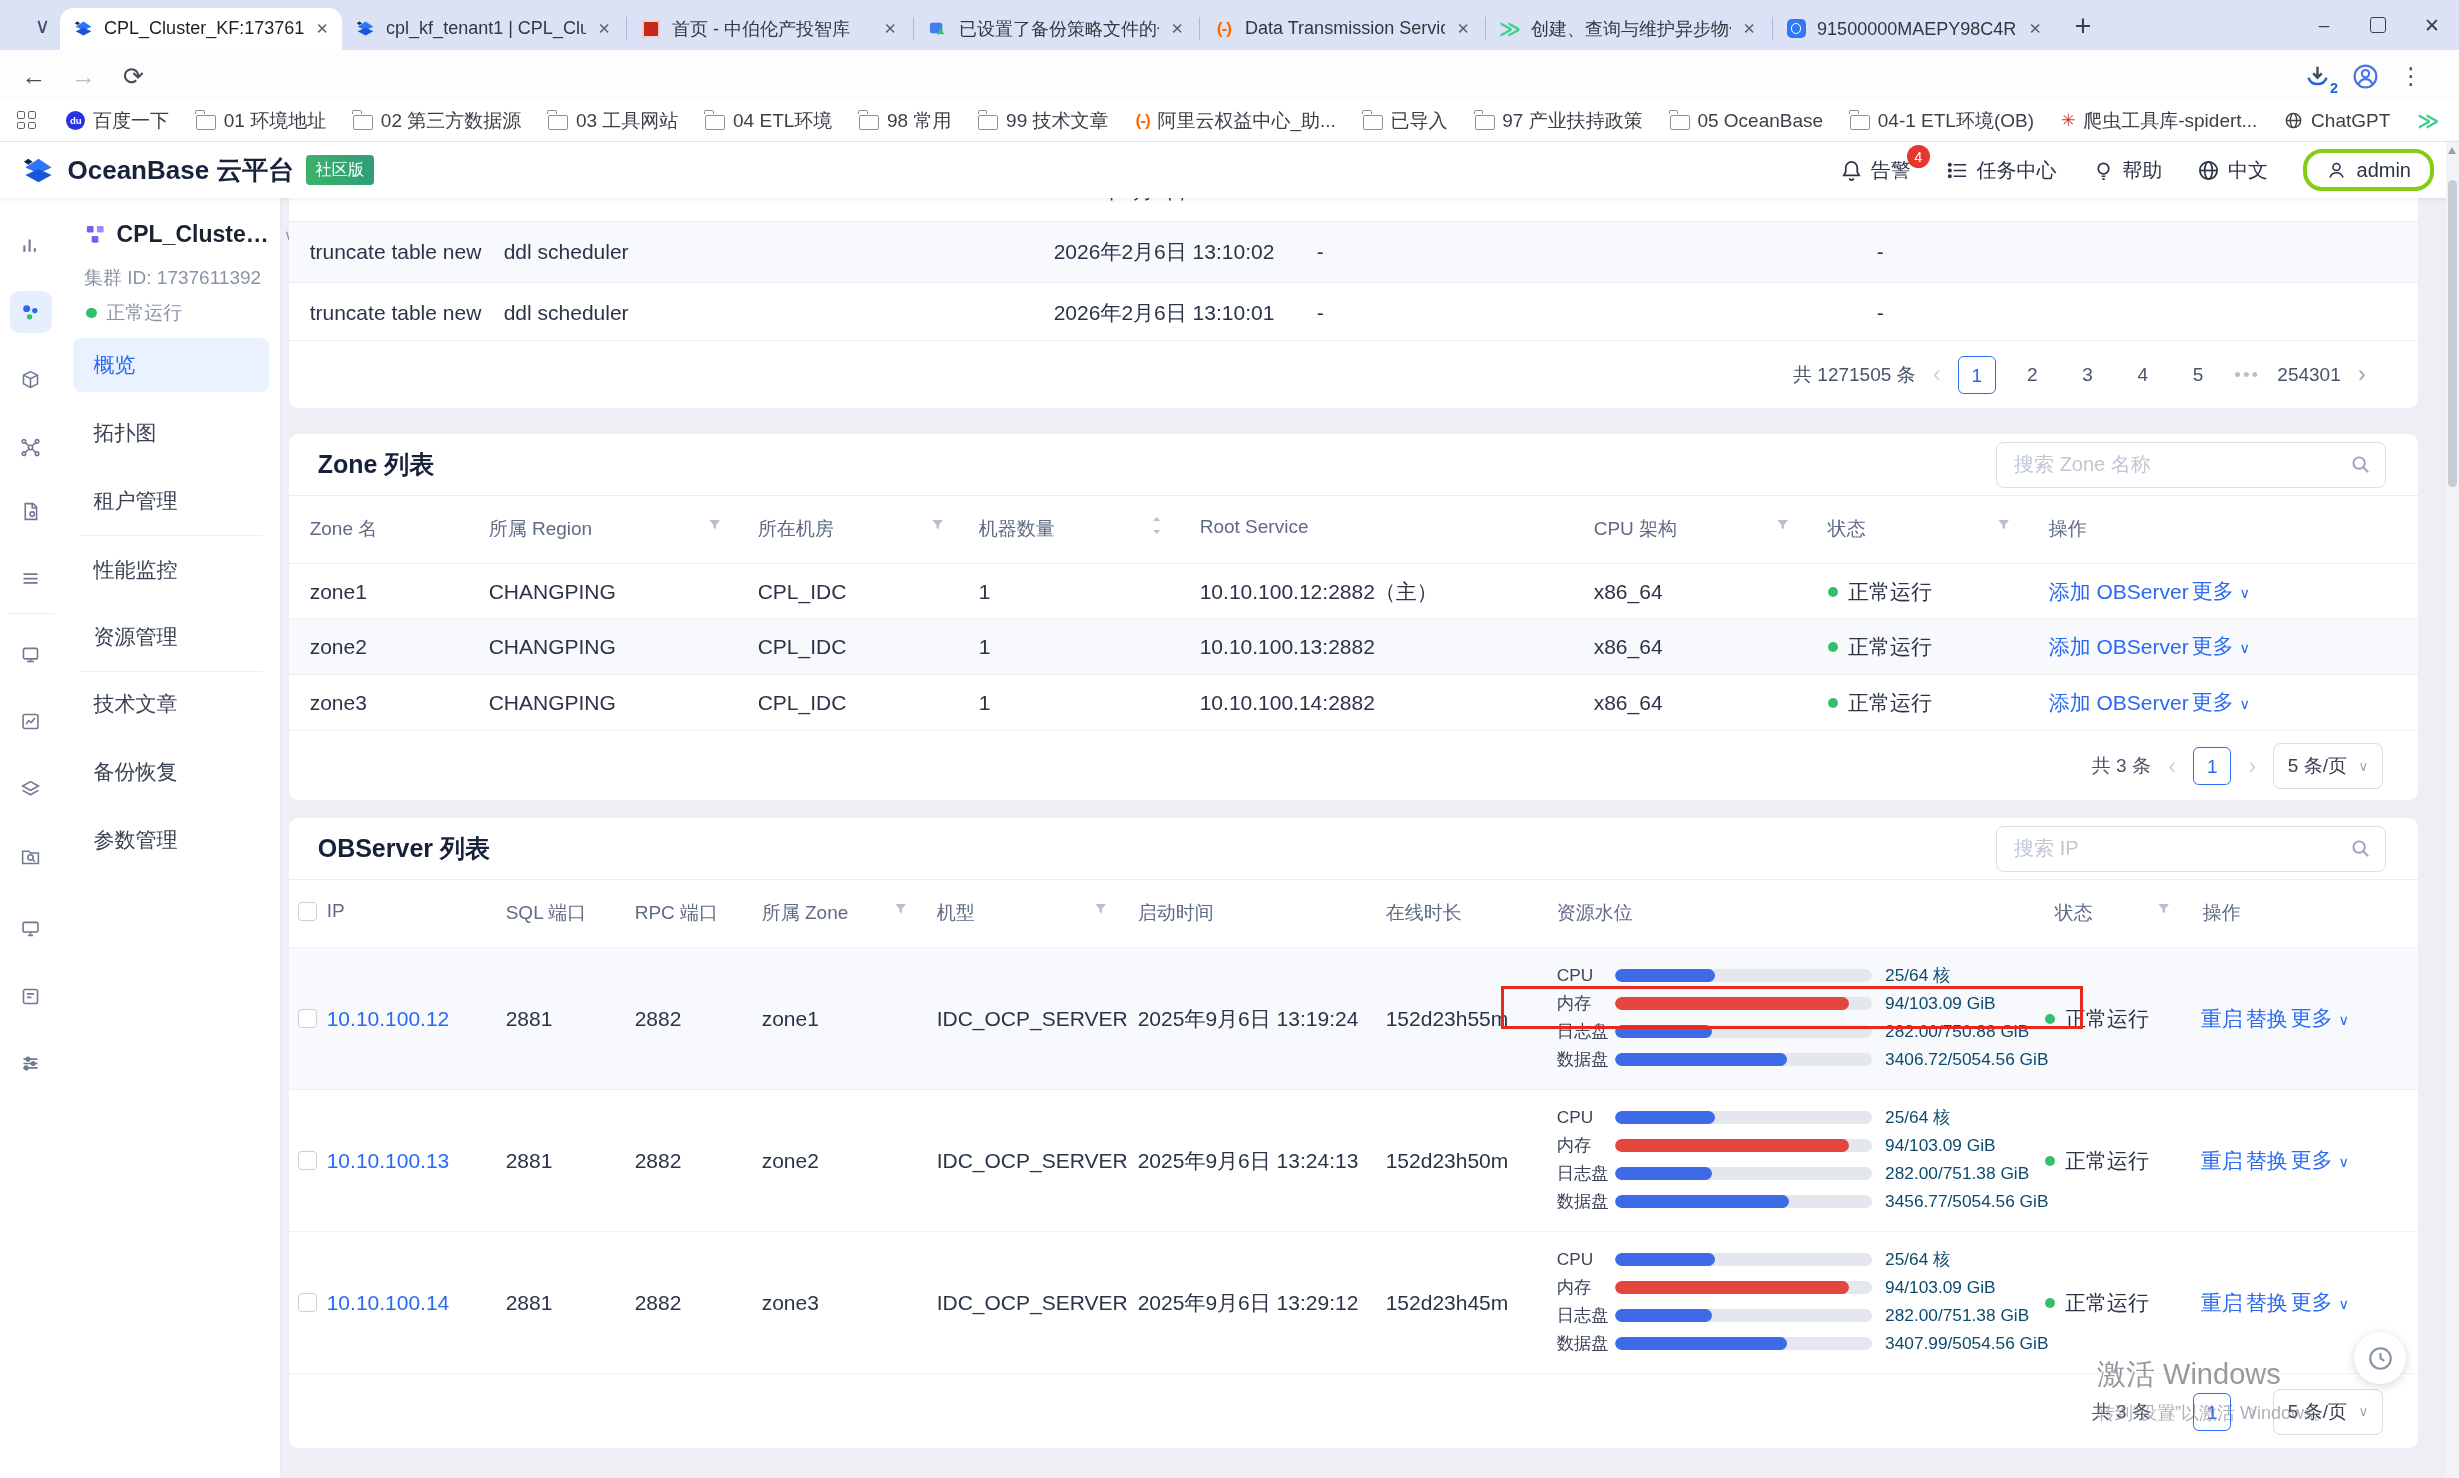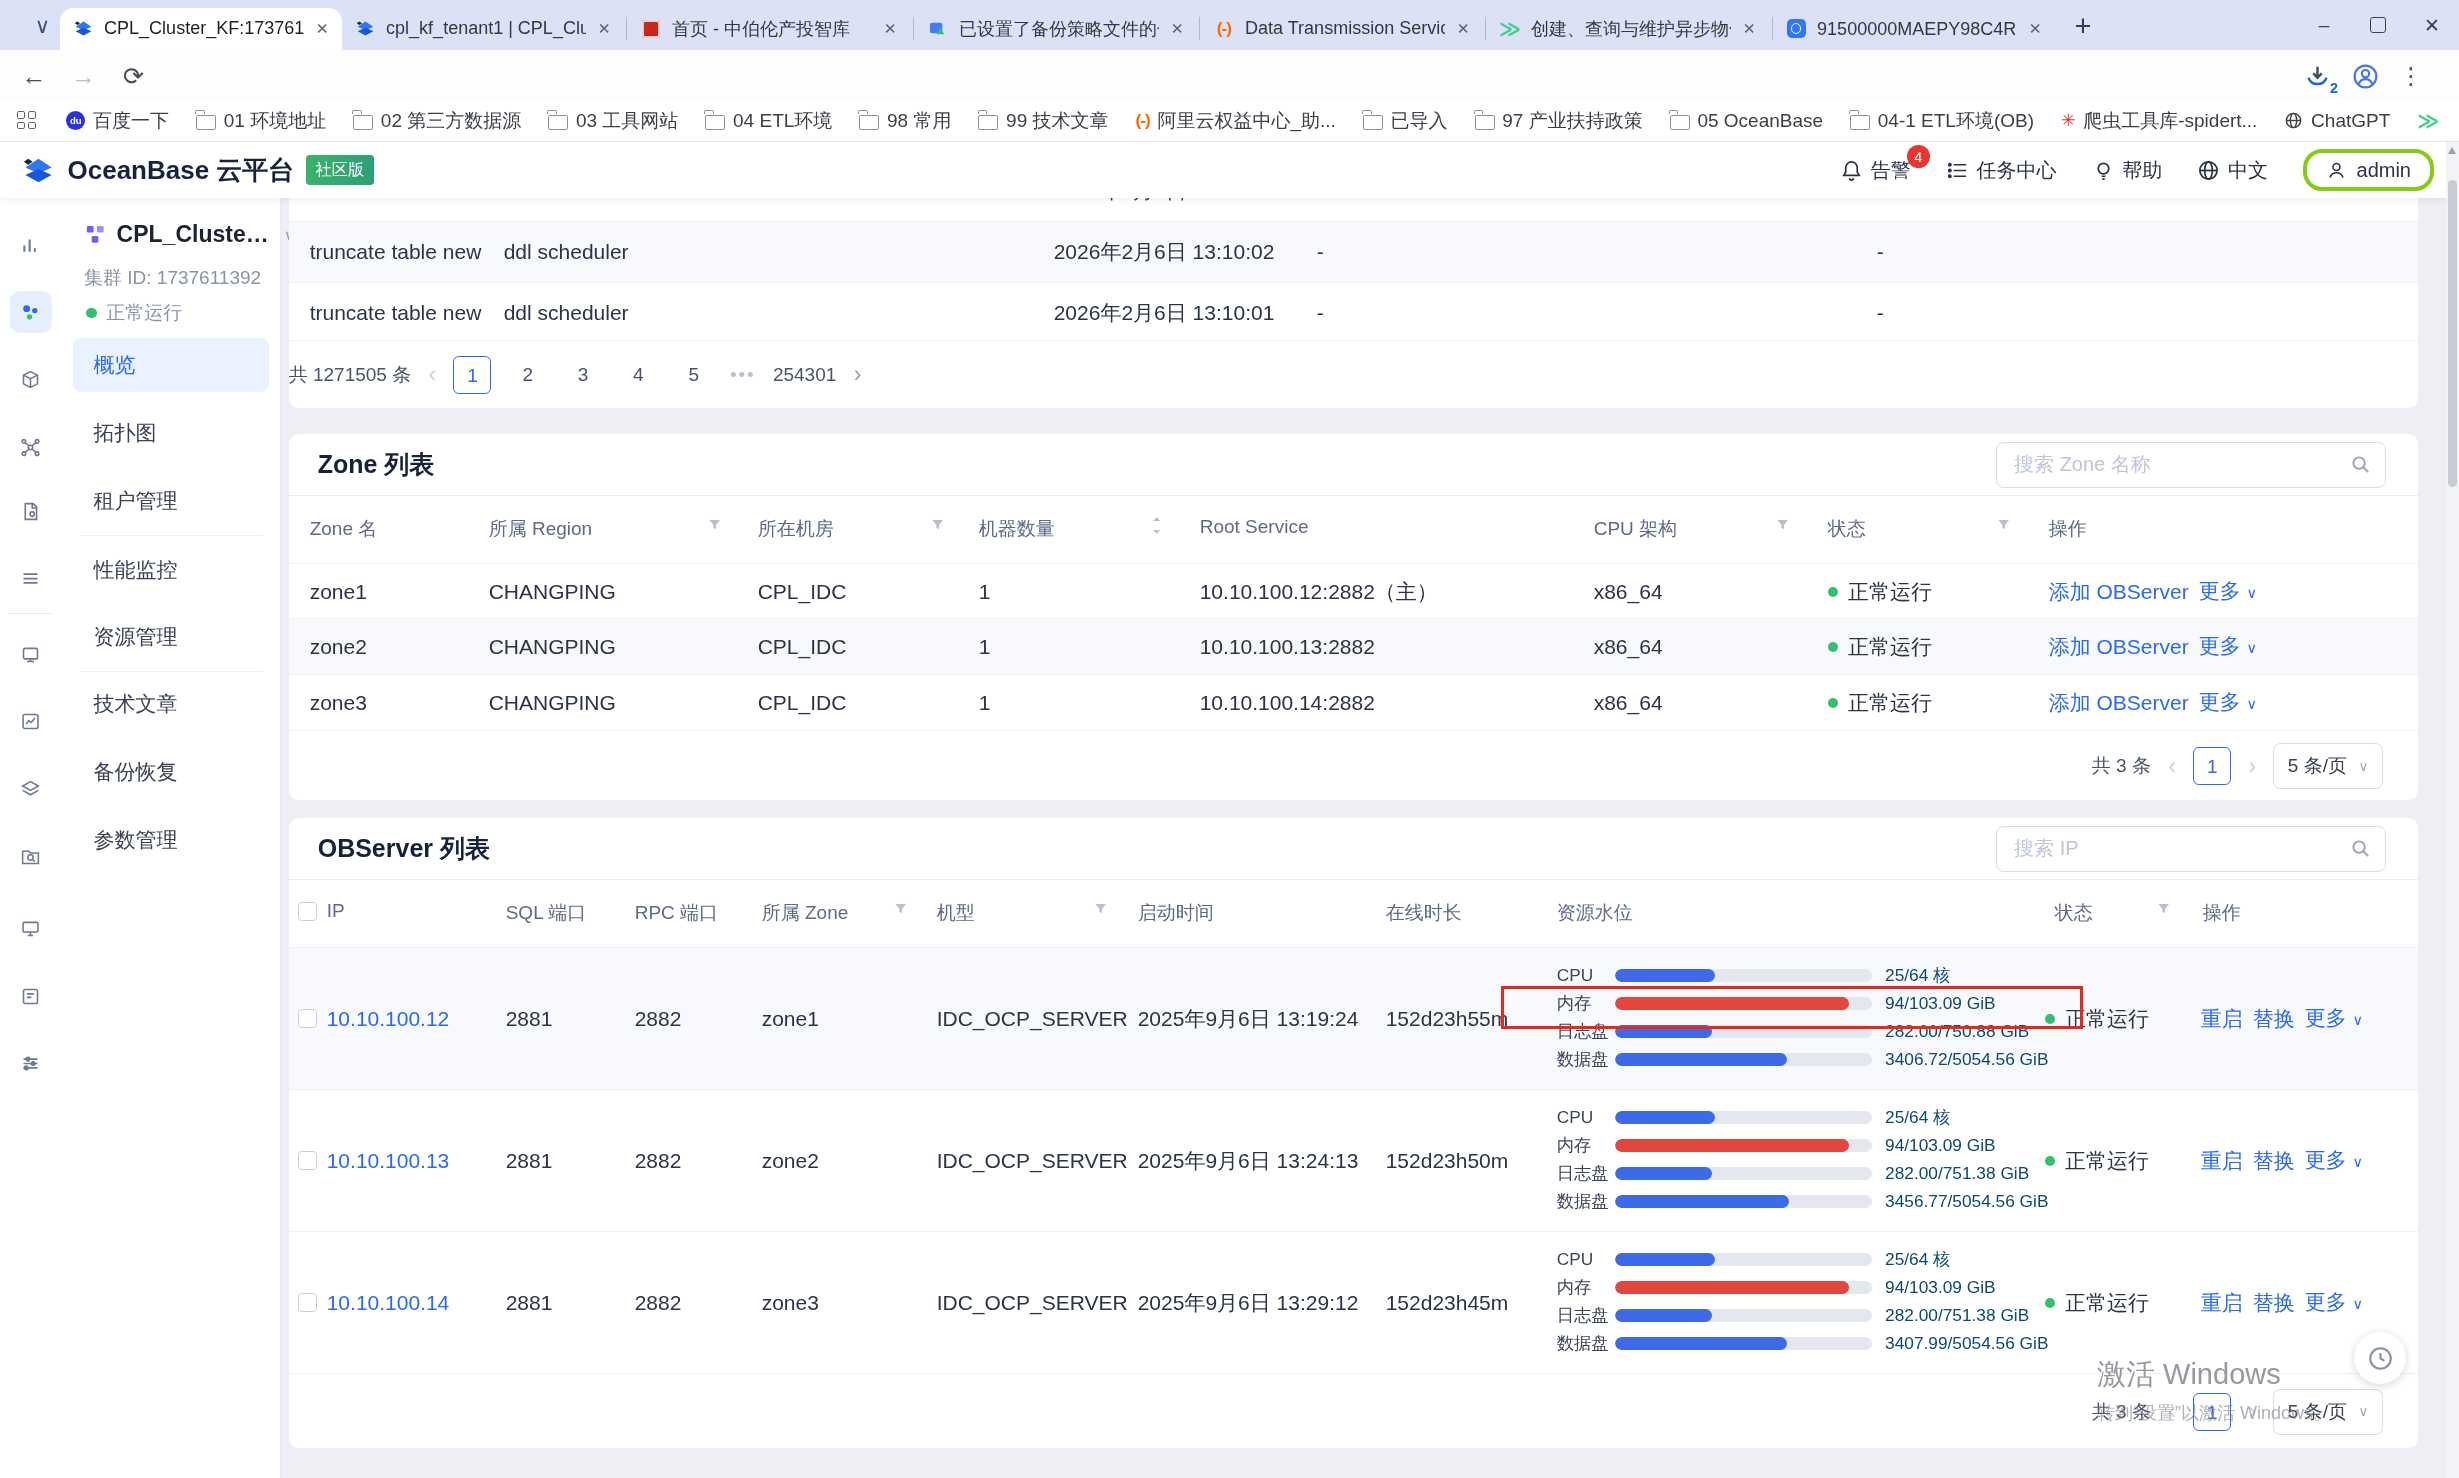"共 1271505 条" div.card-footer { justify-content: none -> flex-end; padding-right: none -> 52px }
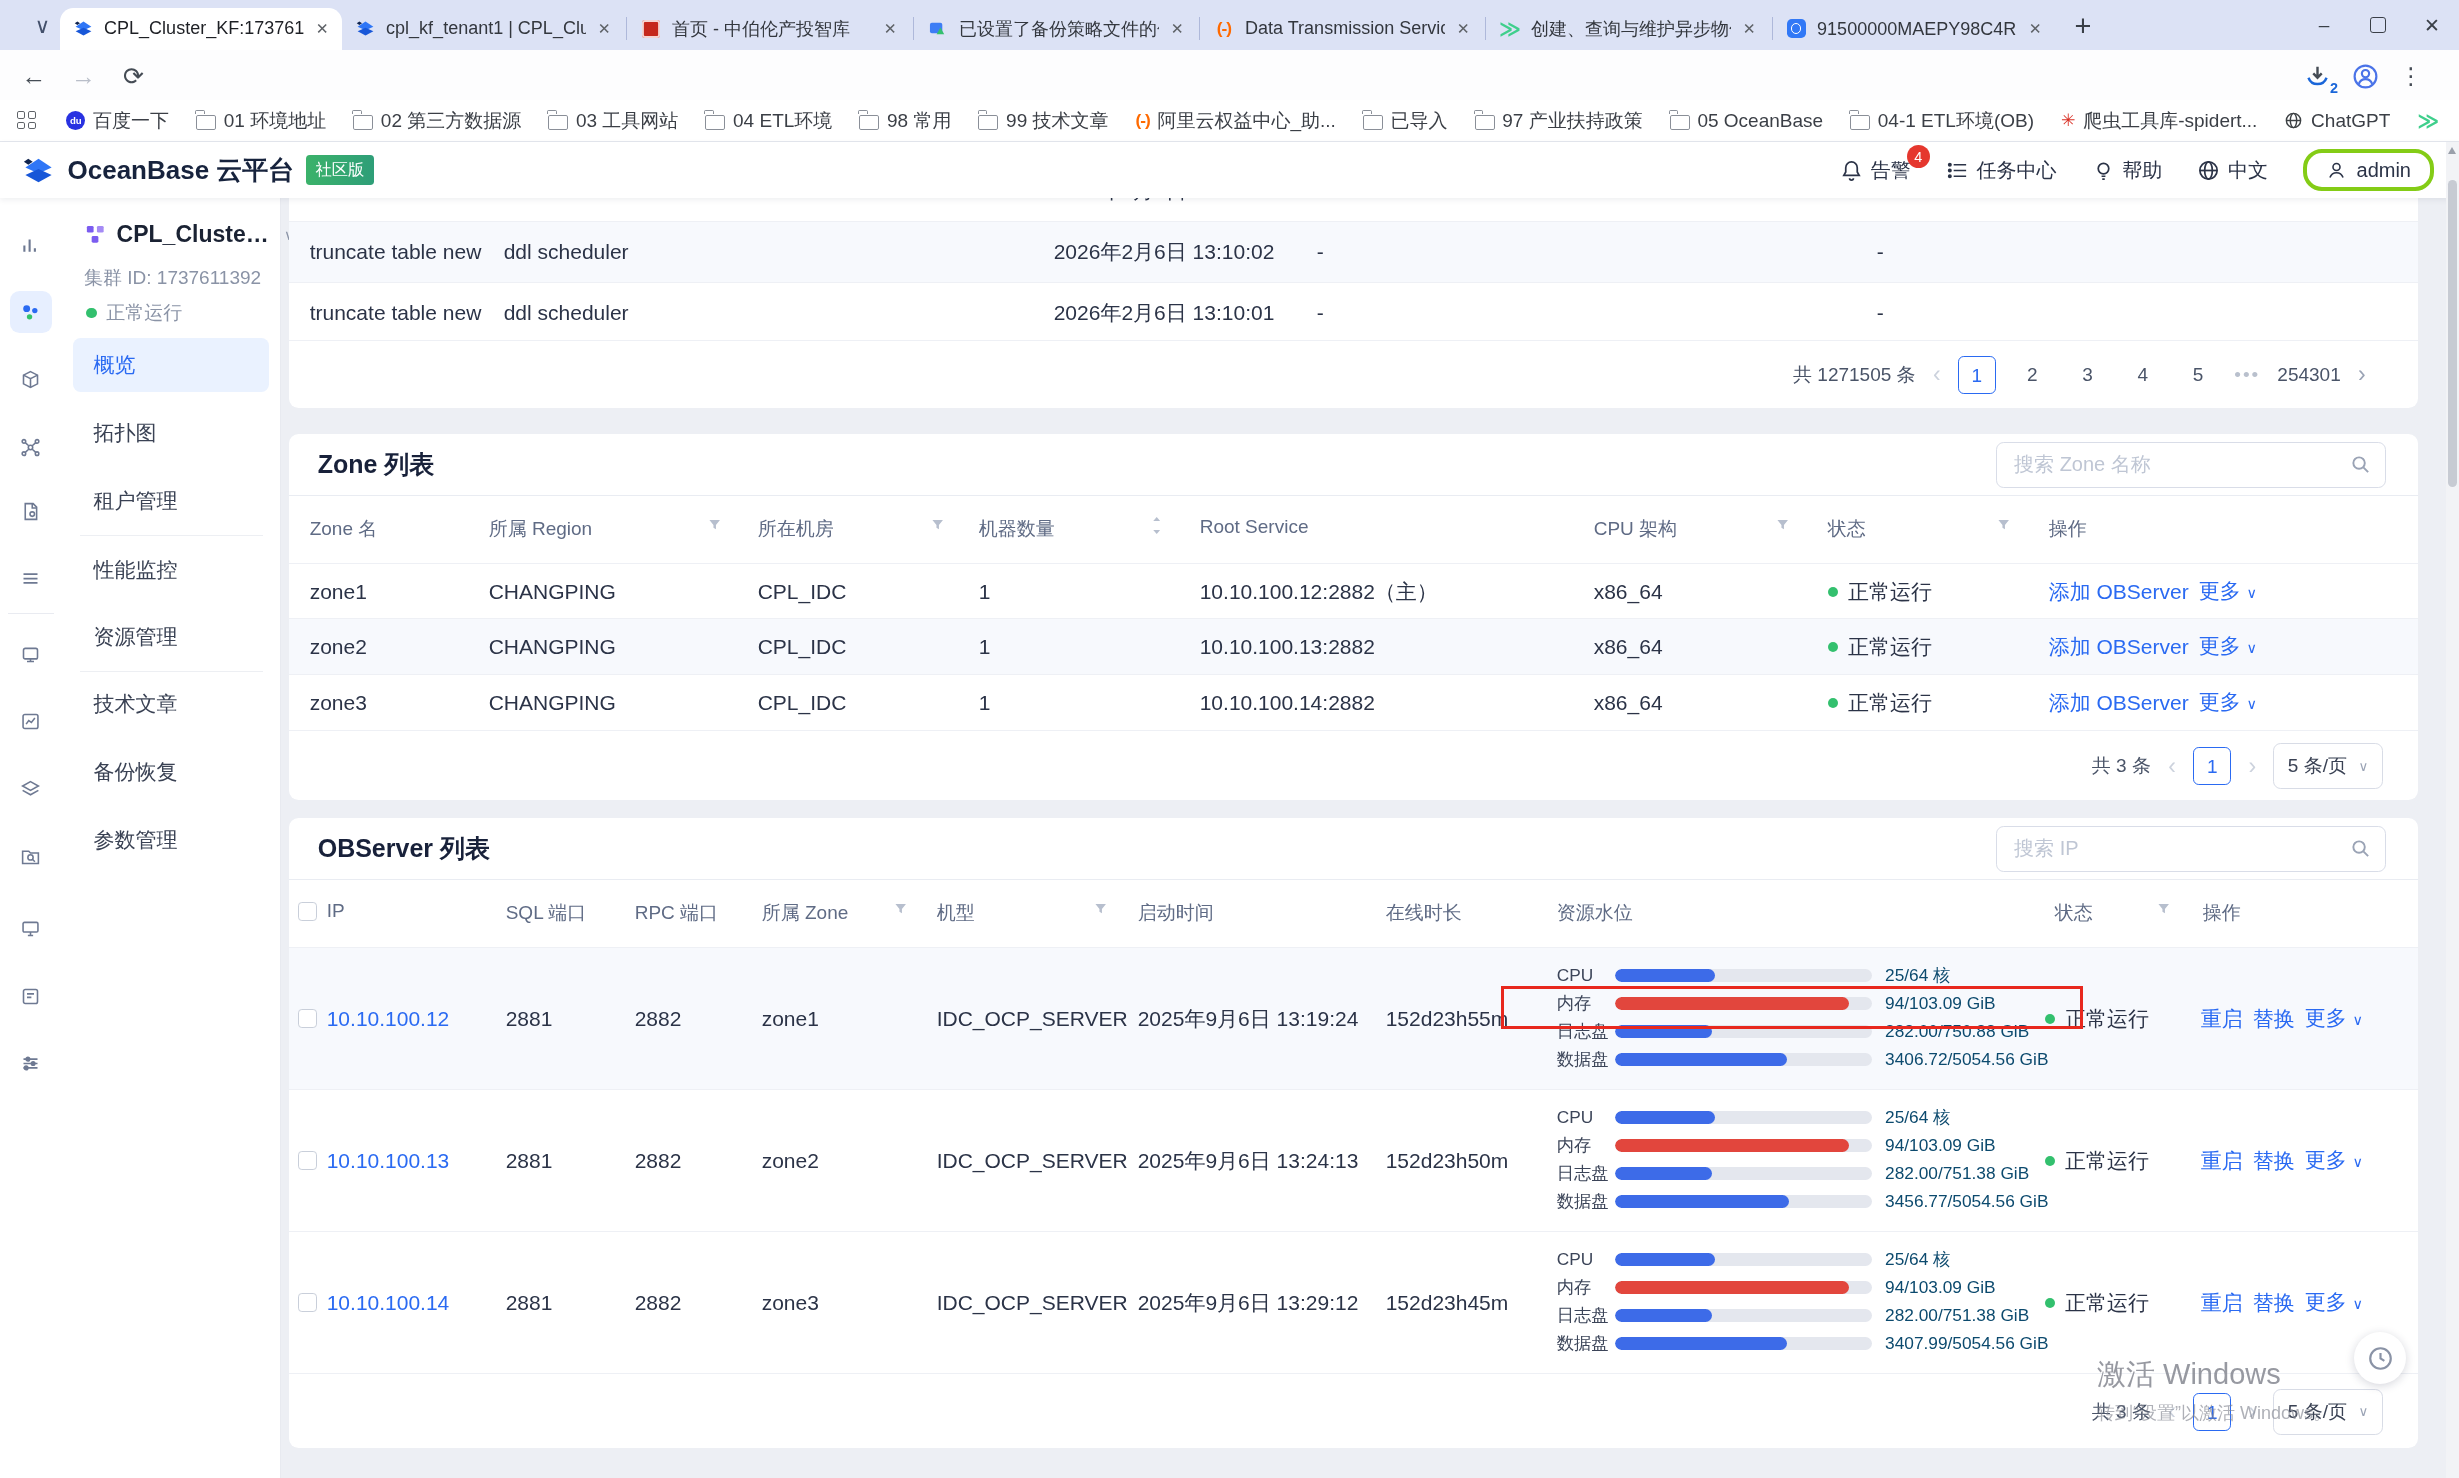"添加 OBServer" .ops { gap: 10px -> 3px }
